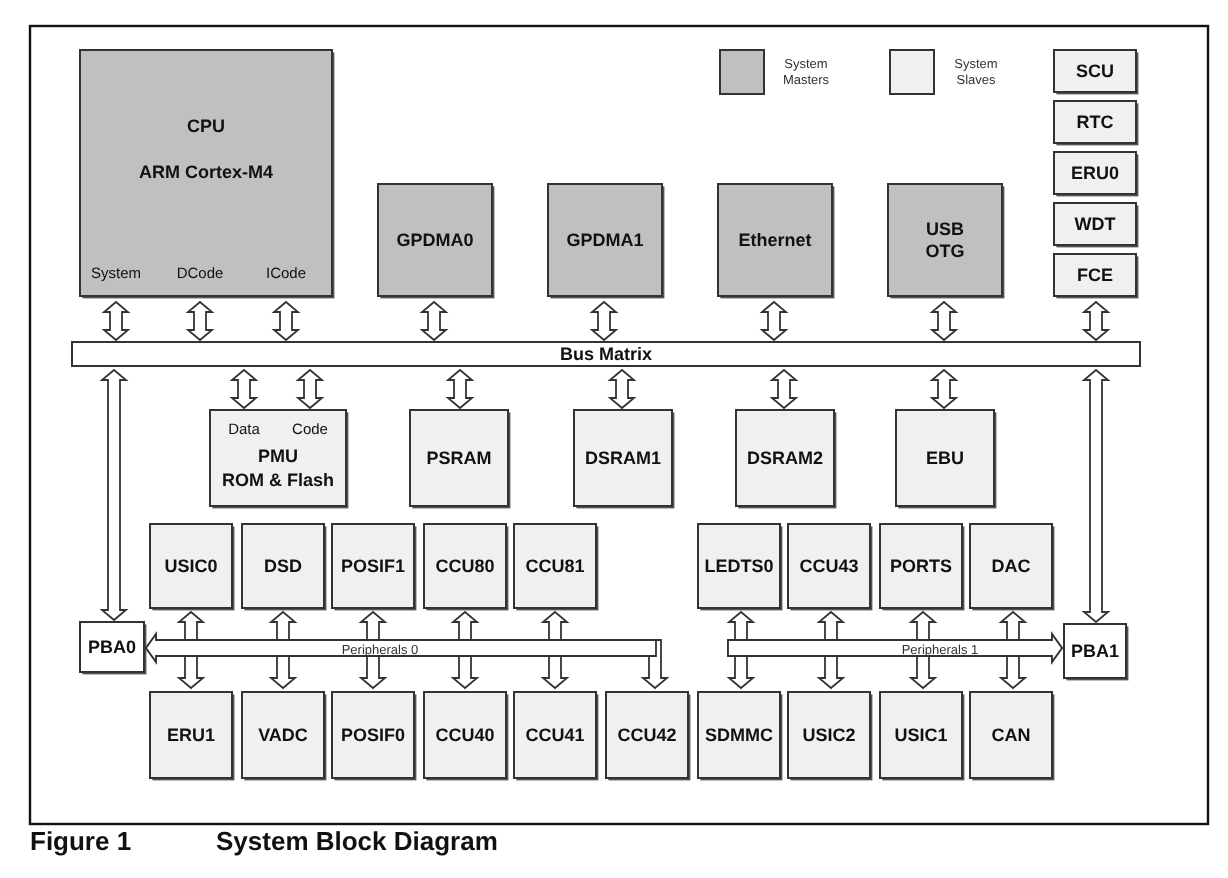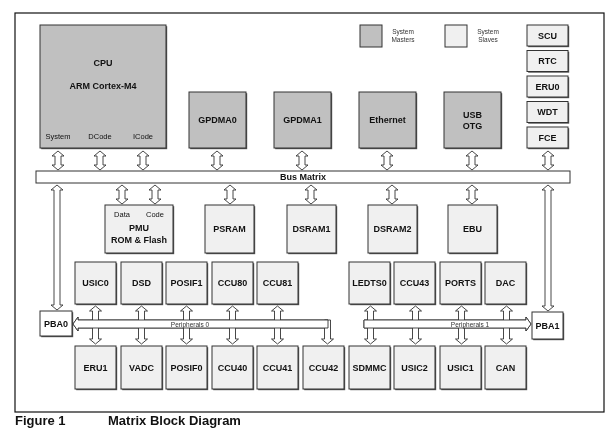"Matrix Block Diagram" div.caption { text: Matrix -> System }
